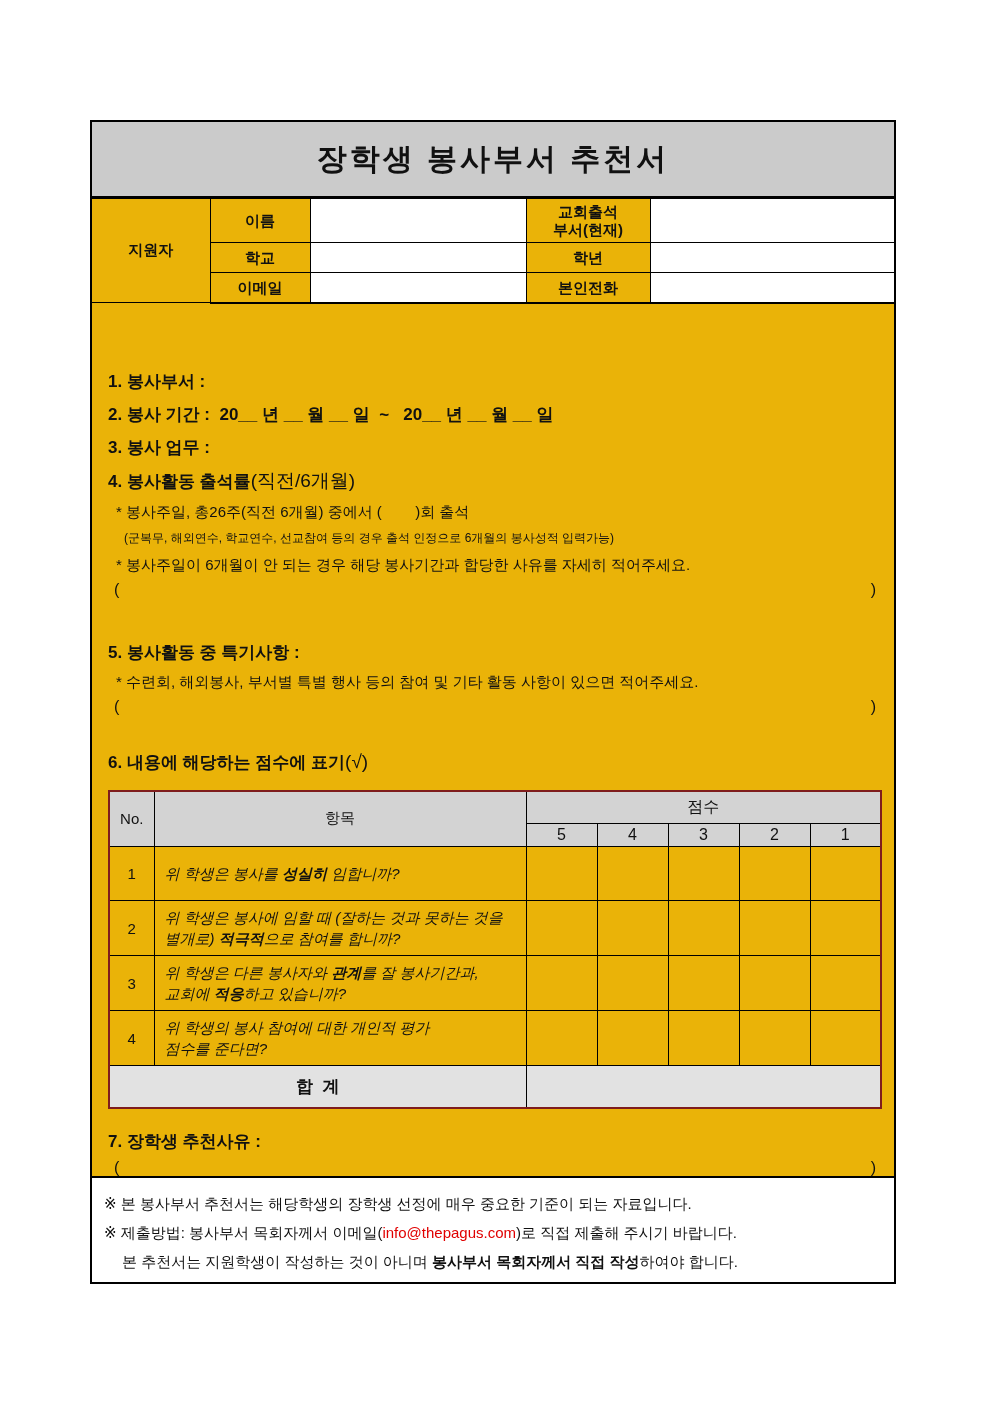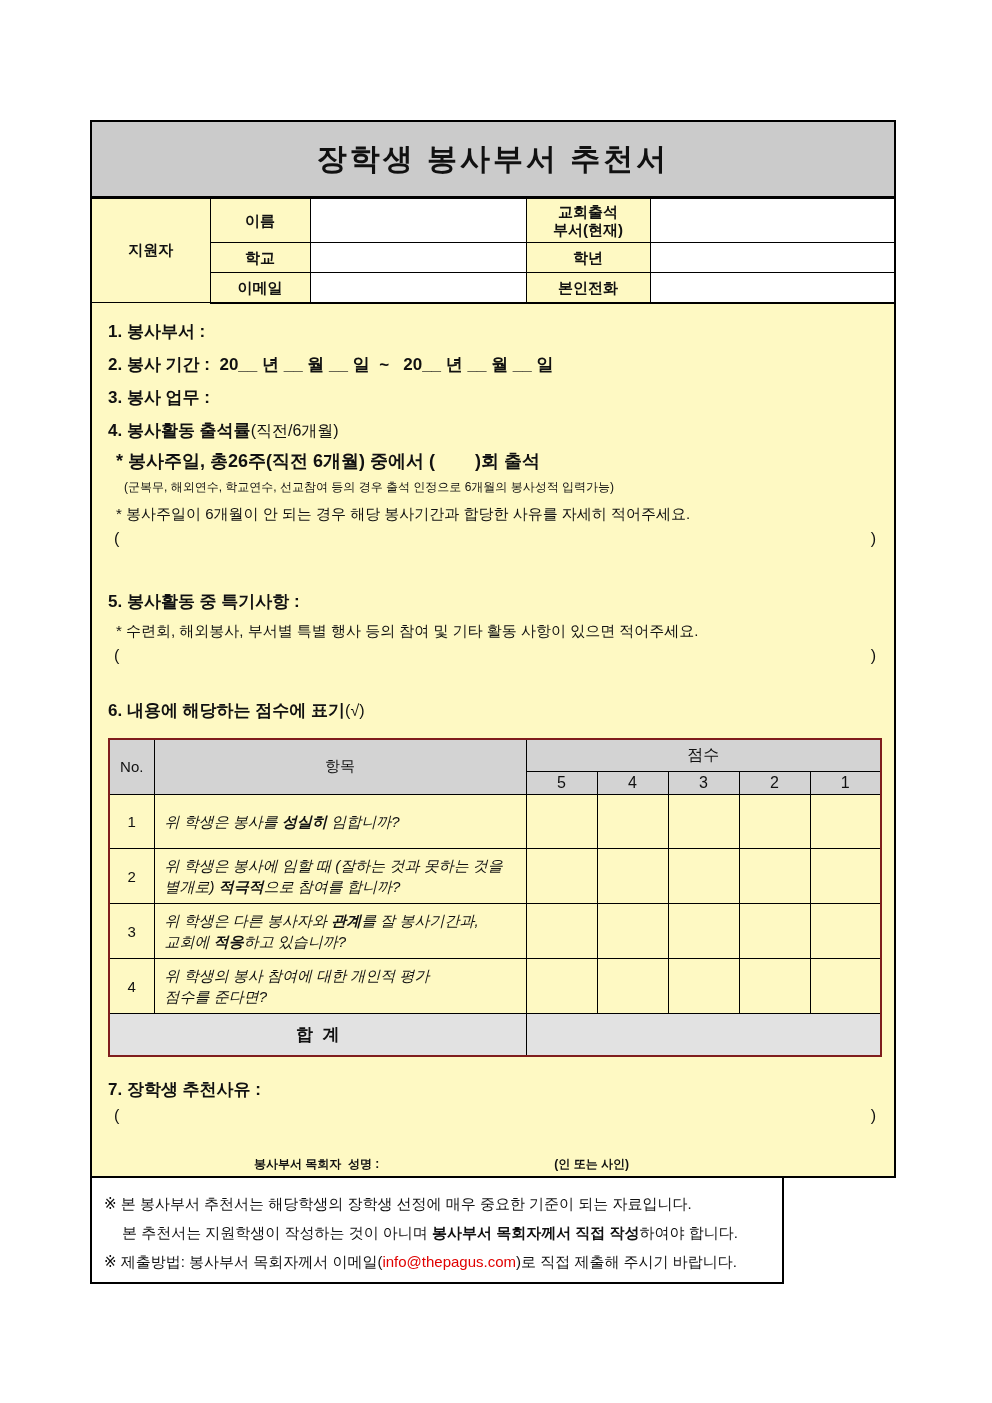"장학생 봉사부서 추천서" .form-box { background: #fef9c3 -> #eab308 }
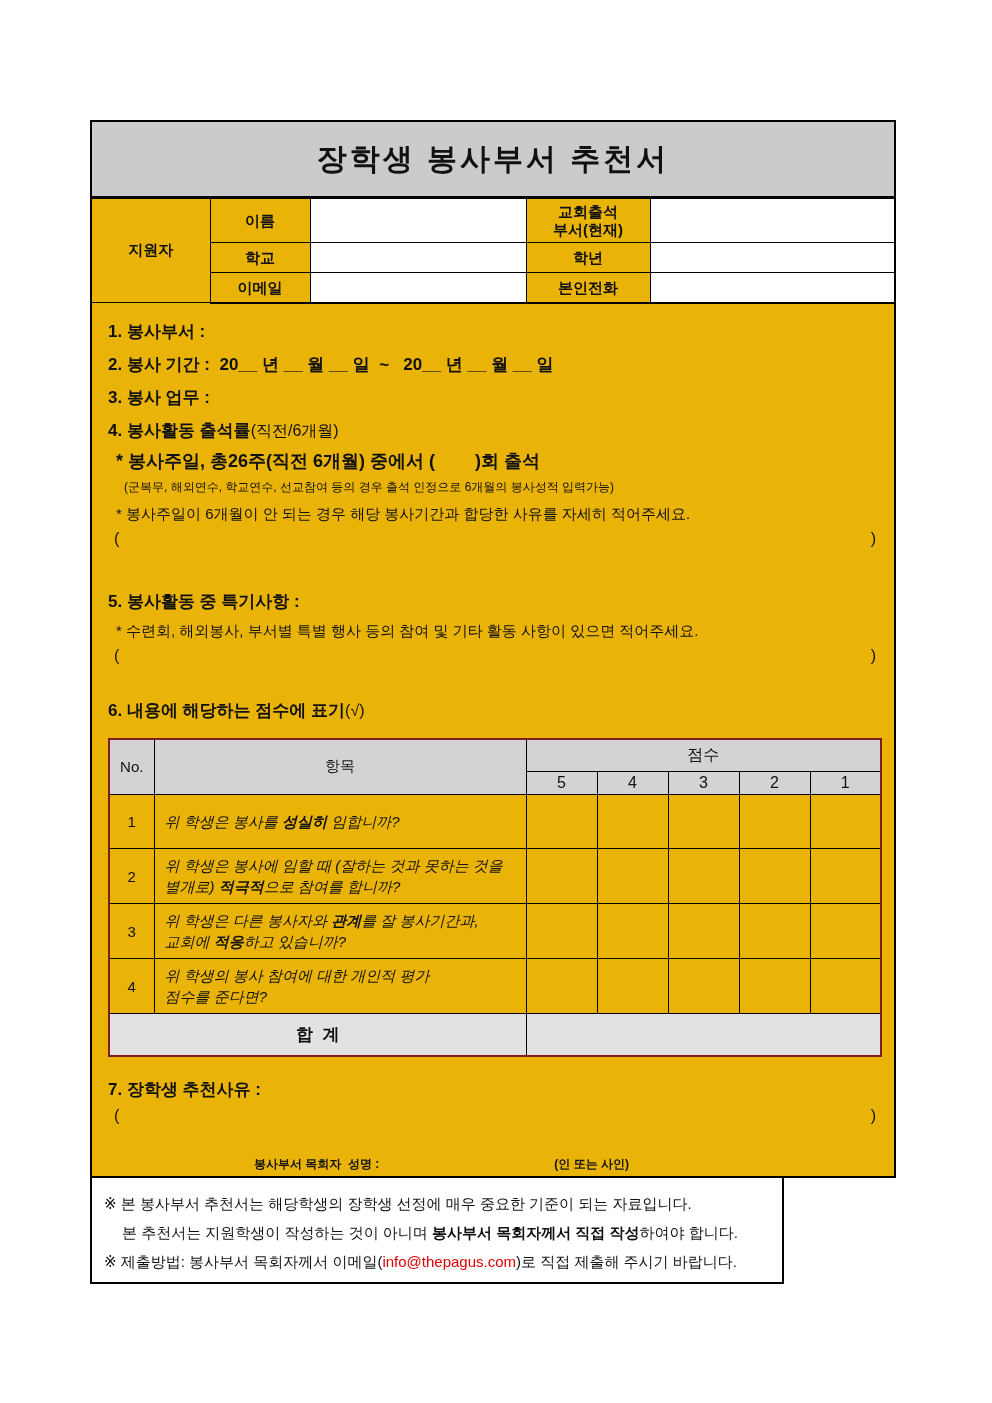"1. 봉사부서 :" .body { margin-top: none -> 36px; padding: 6px 16px 0 16px -> 20px 16px 0 16px }
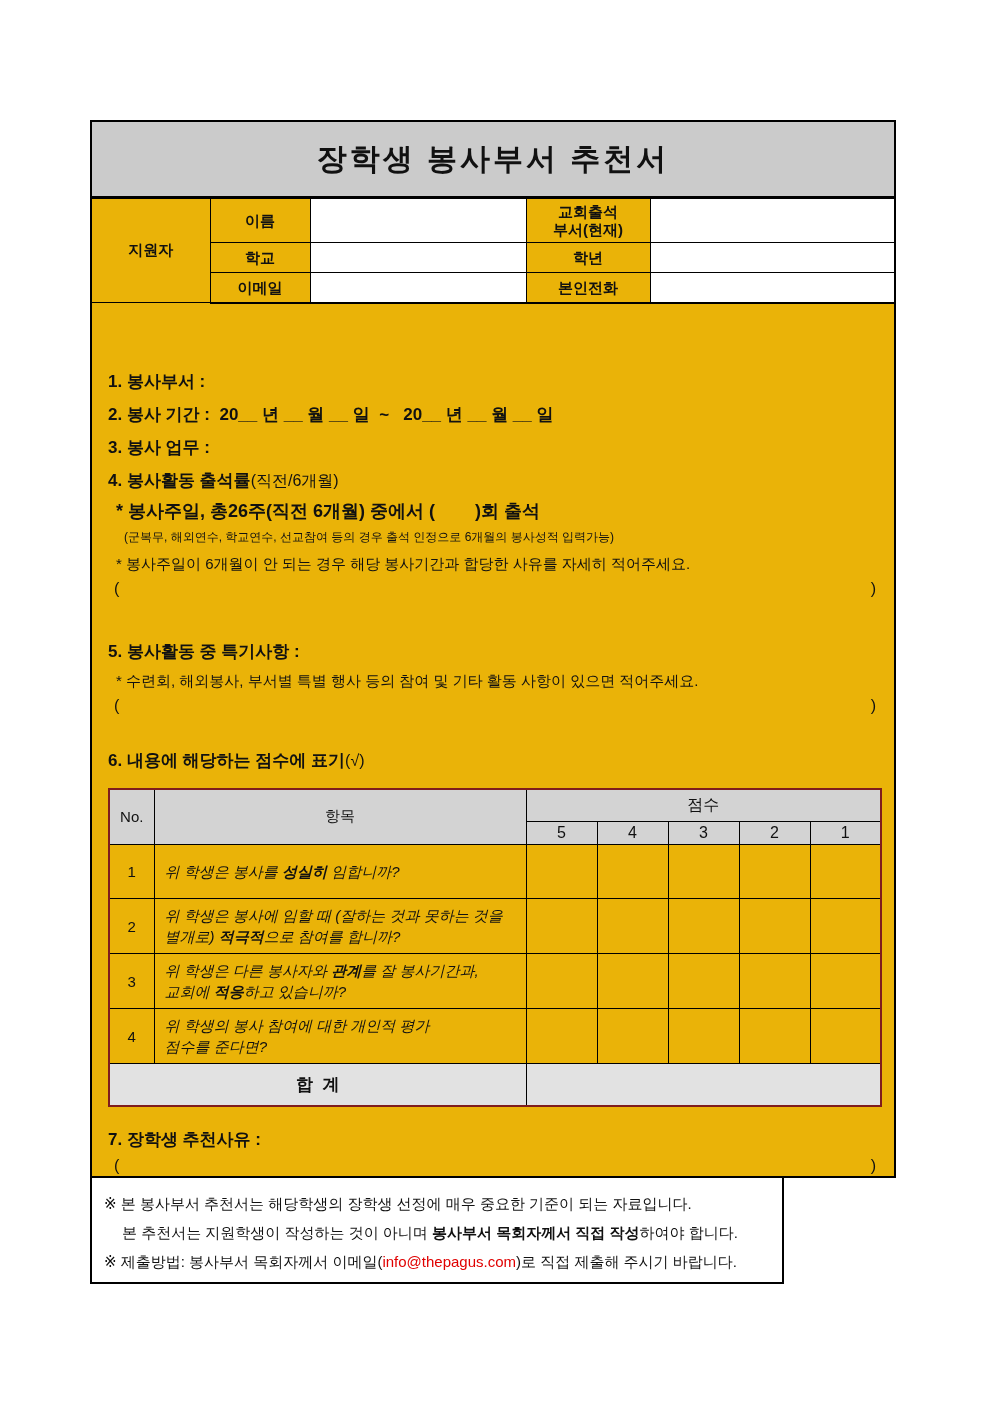"(직전/6개월)" .sec .small { font-size: 16px -> 19px }
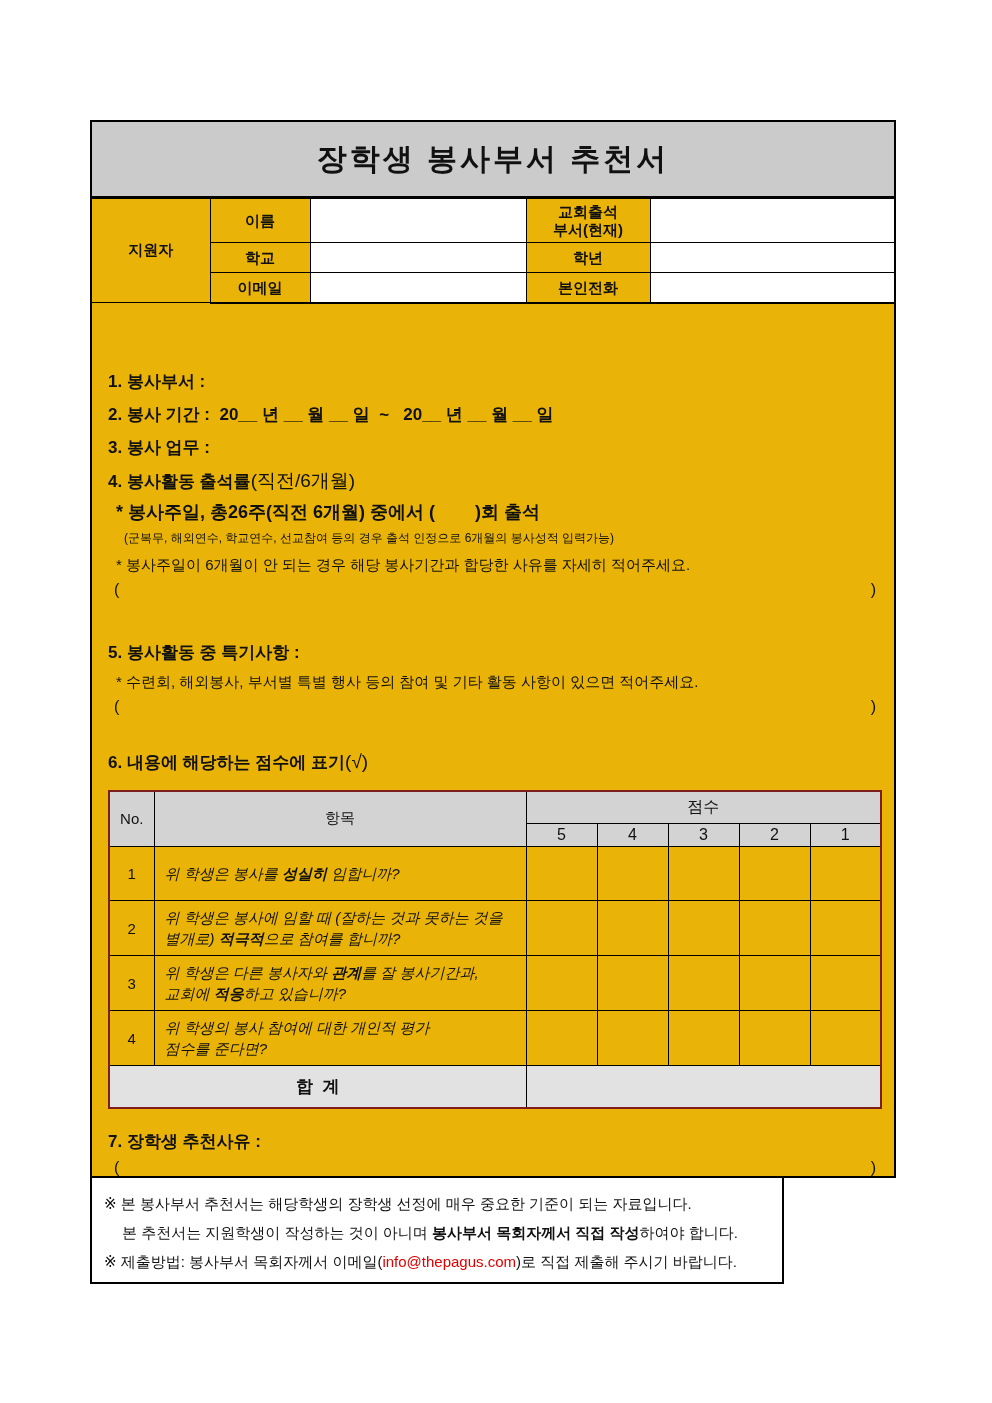"* 봉사주일, 총26주(직전 6개월) 중에서" .bullet-b { font-size: 18px -> 15px; font-weight: bold -> normal }
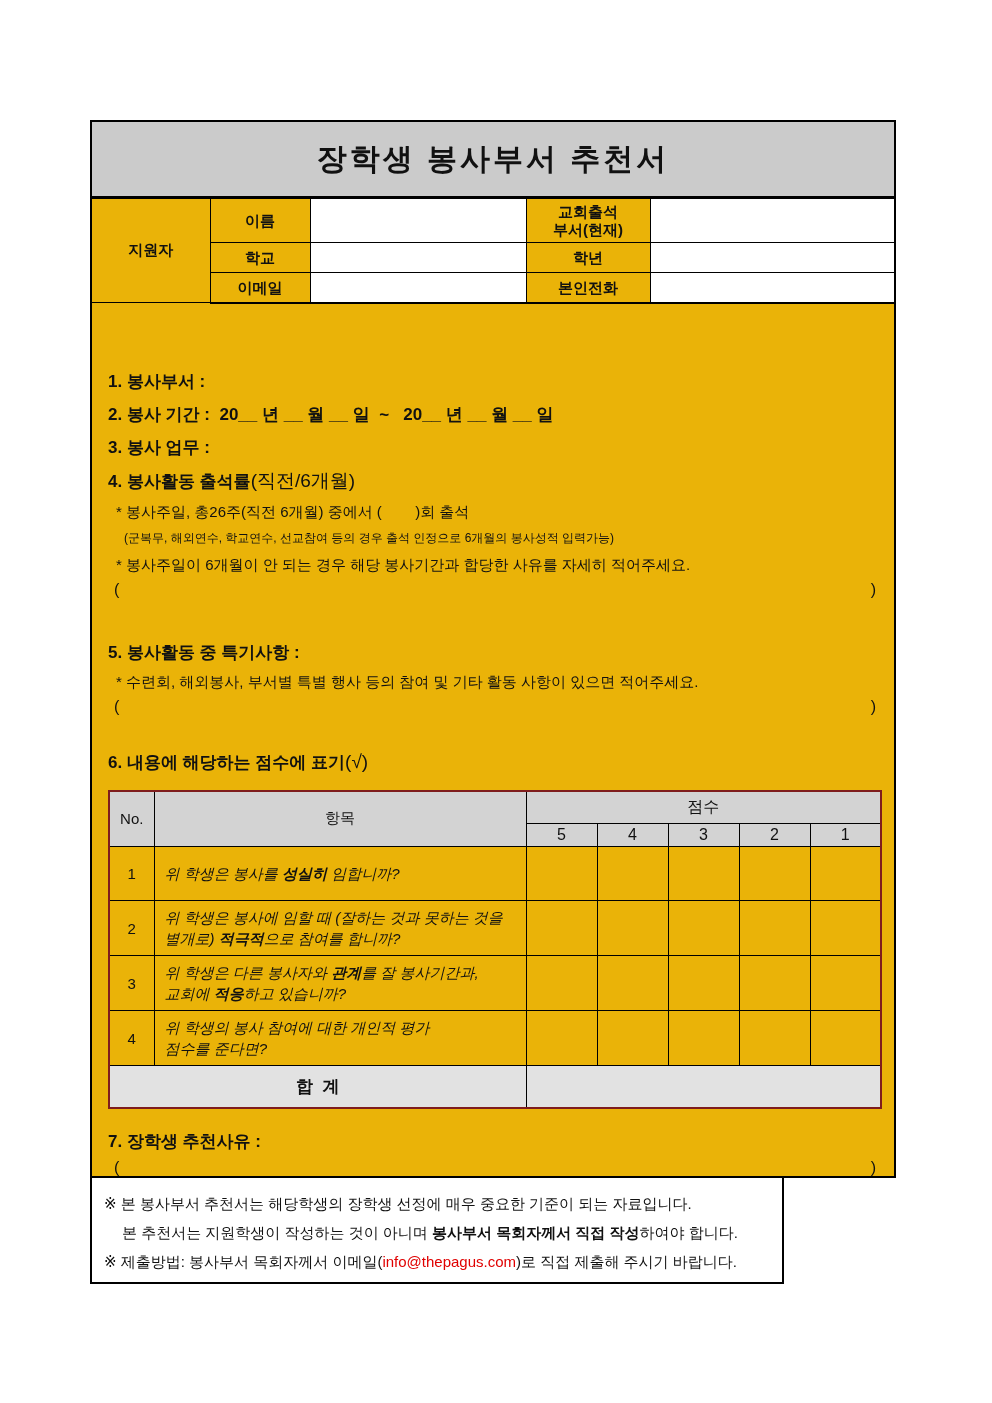"※ 본 봉사부서 추천서는 해당학생의" .footer-box { width: 694px -> 806px }
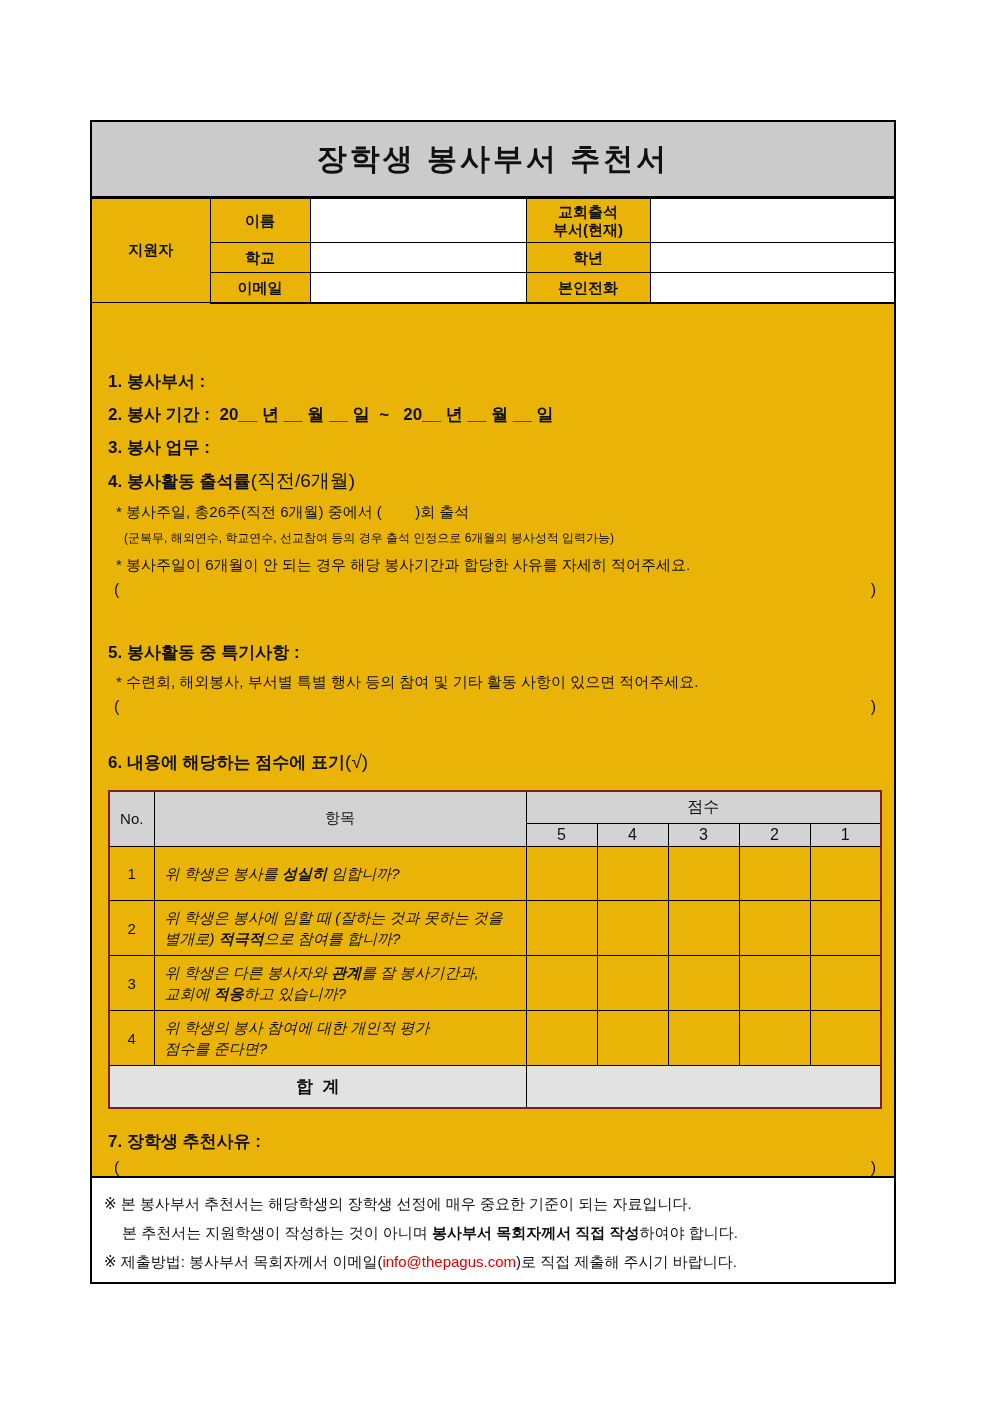"본 추천서는 지원학생이 작성하는 것이" div.fline { order: before "※ 제출방법: 봉사부서 목회자께서" -> after "※ 제출방법: 봉사부서 목회자께서" }
